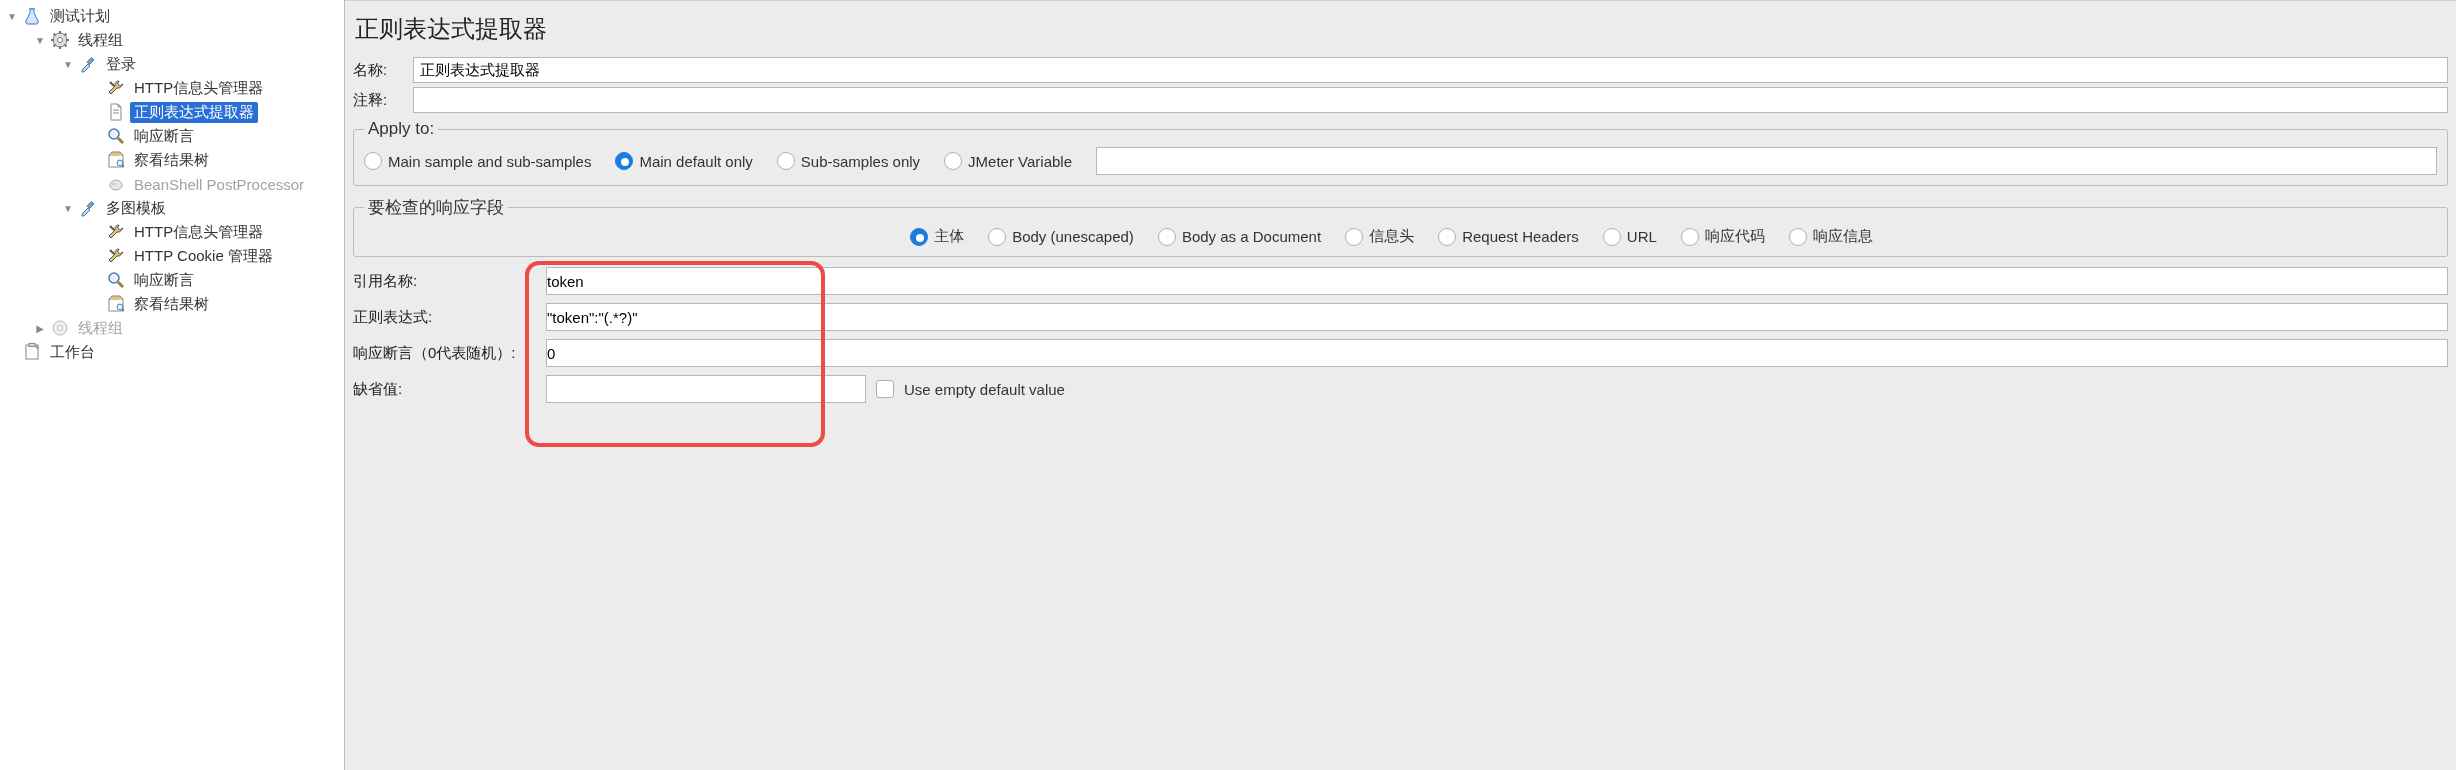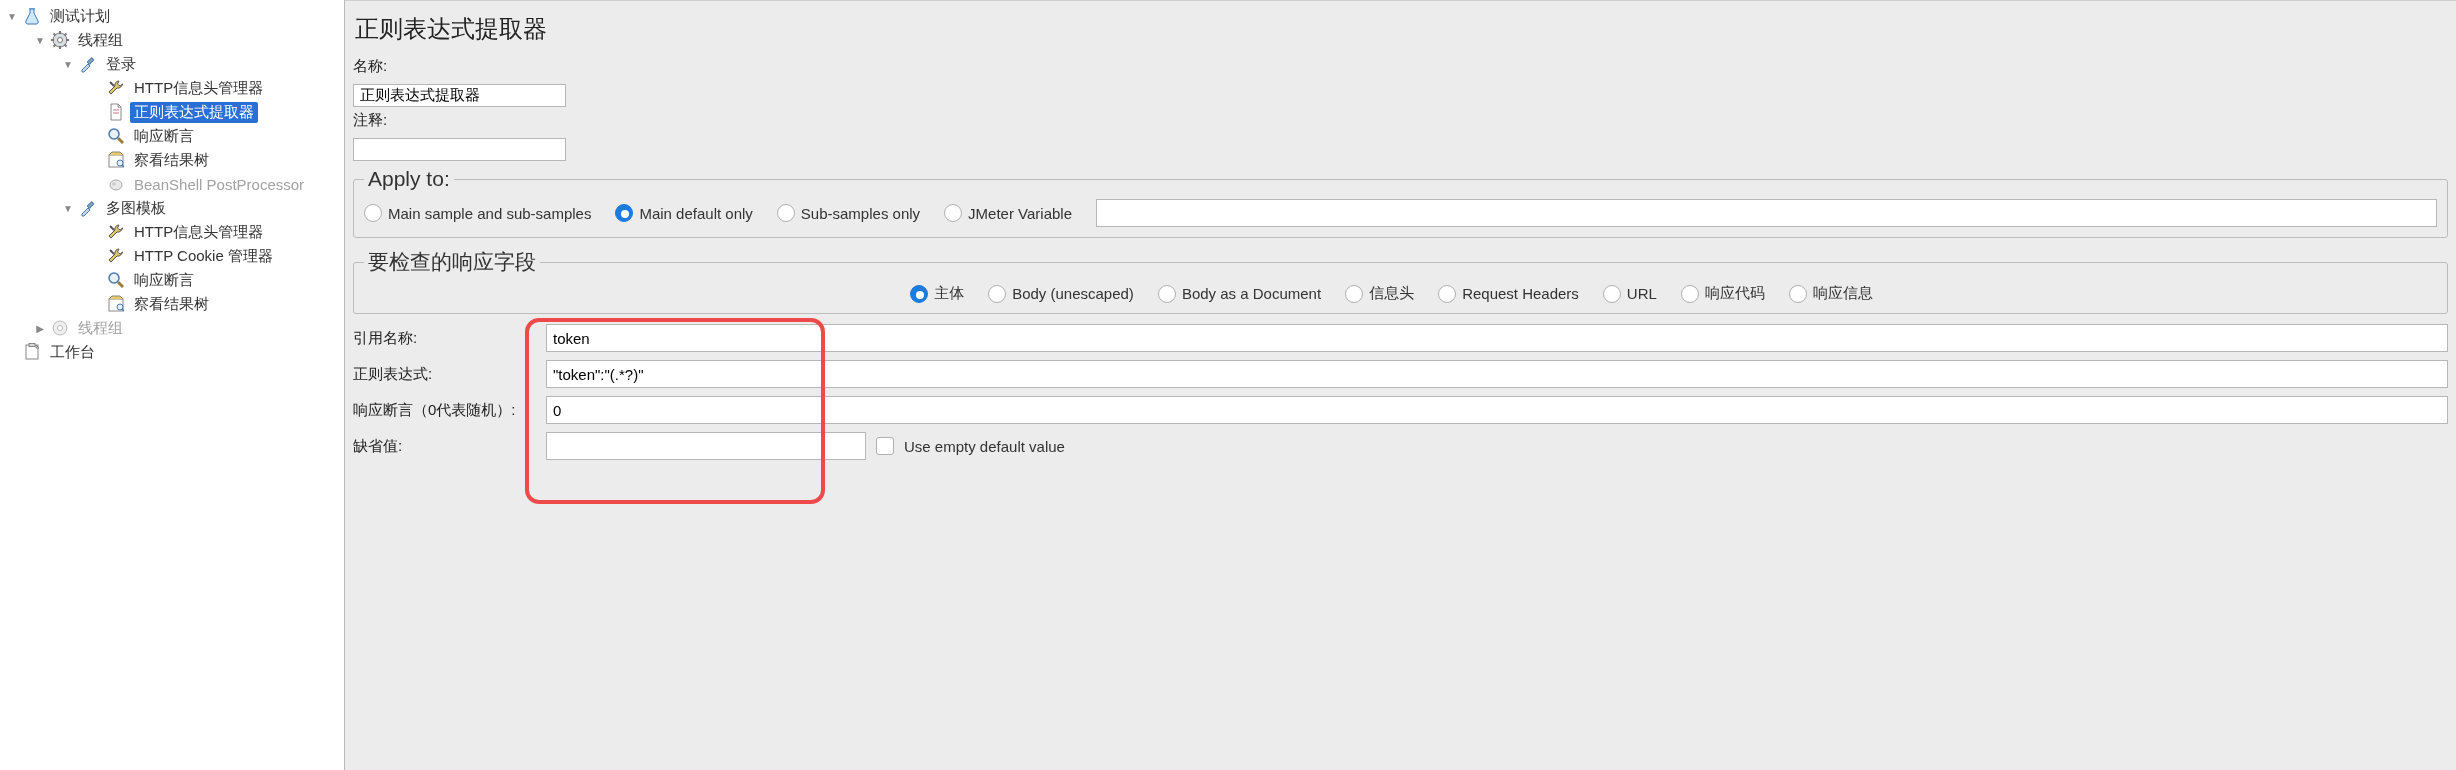"名称:" .form-row { align-items: flex-start -> center; flex-direction: column -> none }
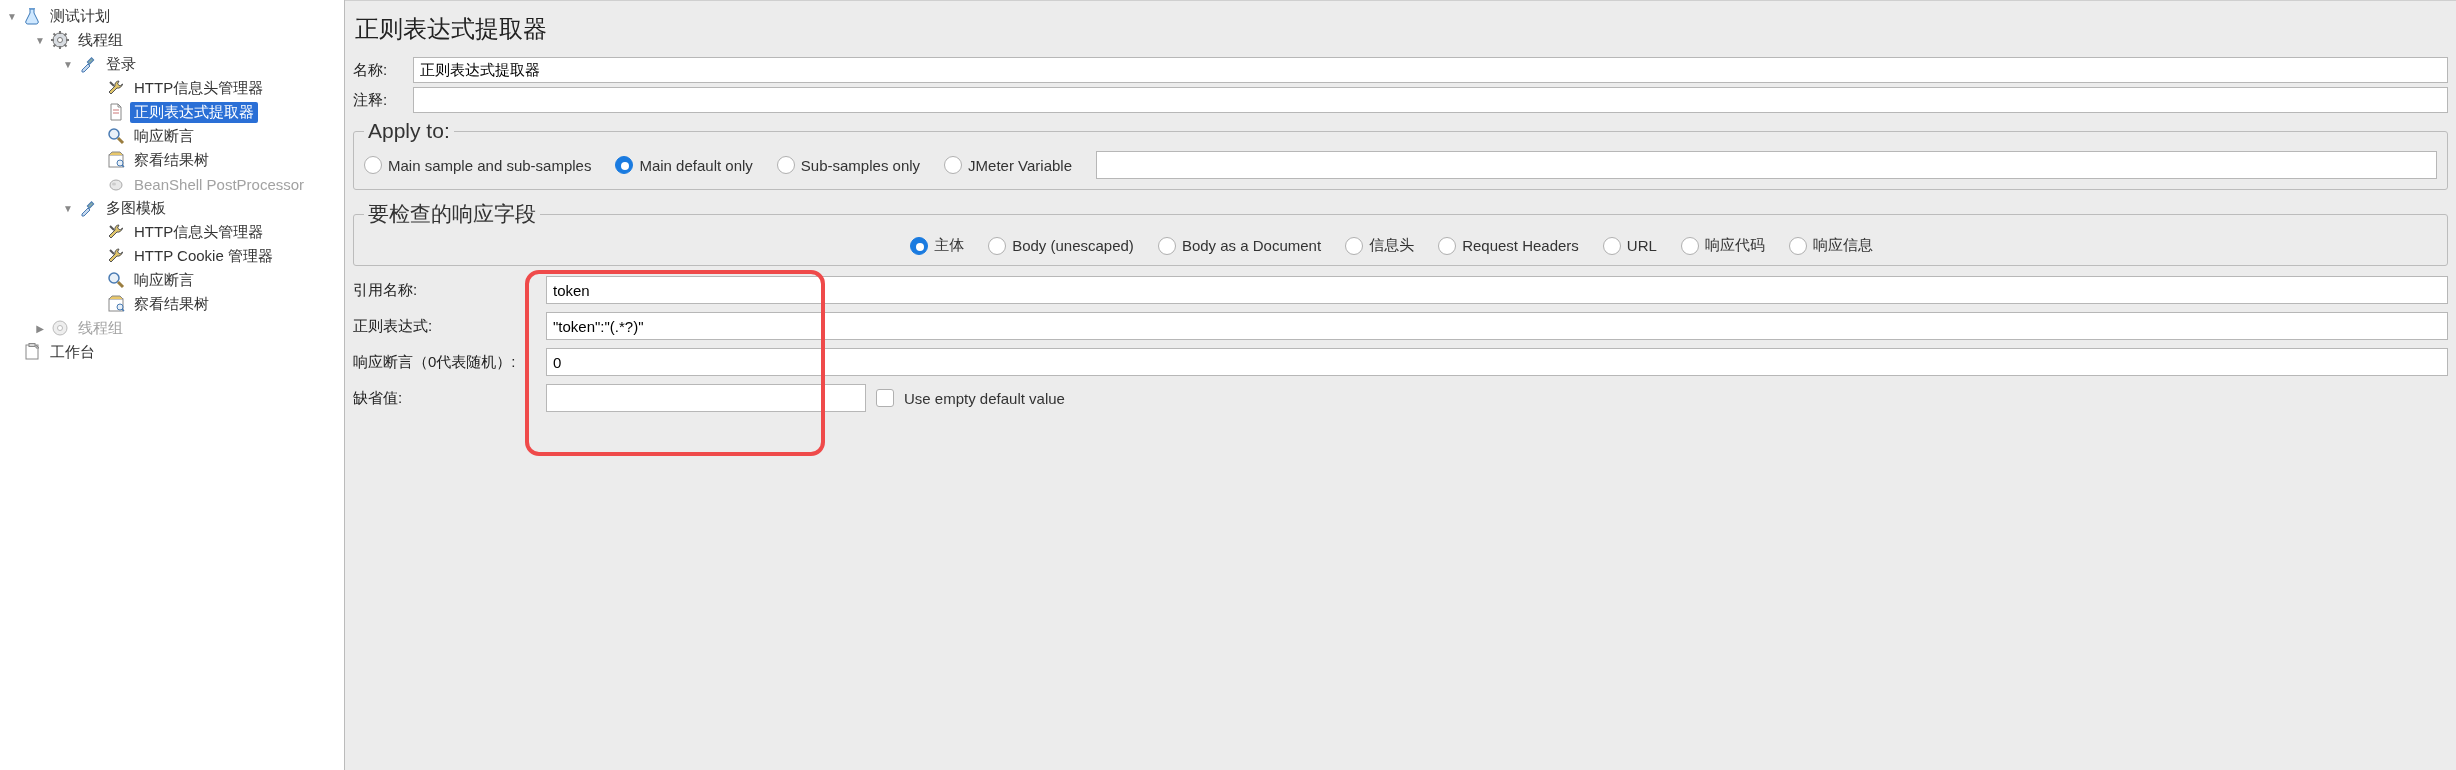"Apply to:" fieldset.group legend { font-size: 21px -> 17px }
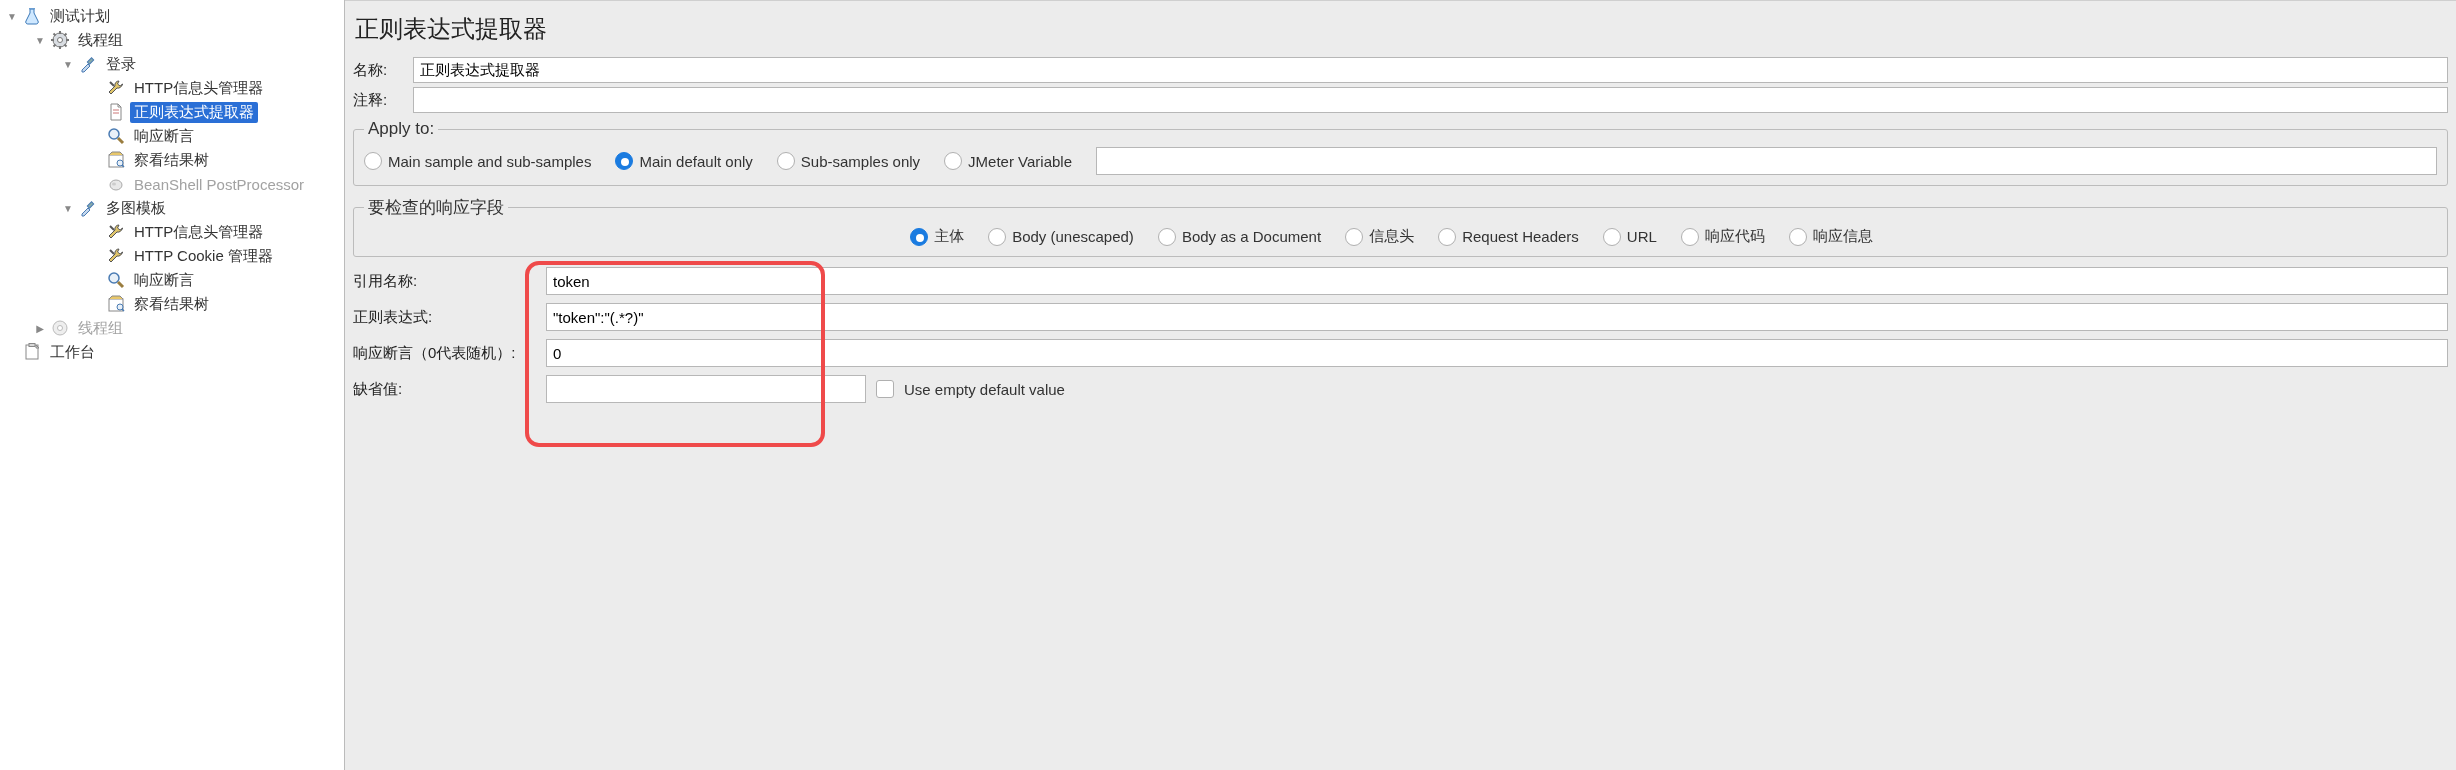"token" .kv-input { padding: 2px 6px -> 2px 0 }
